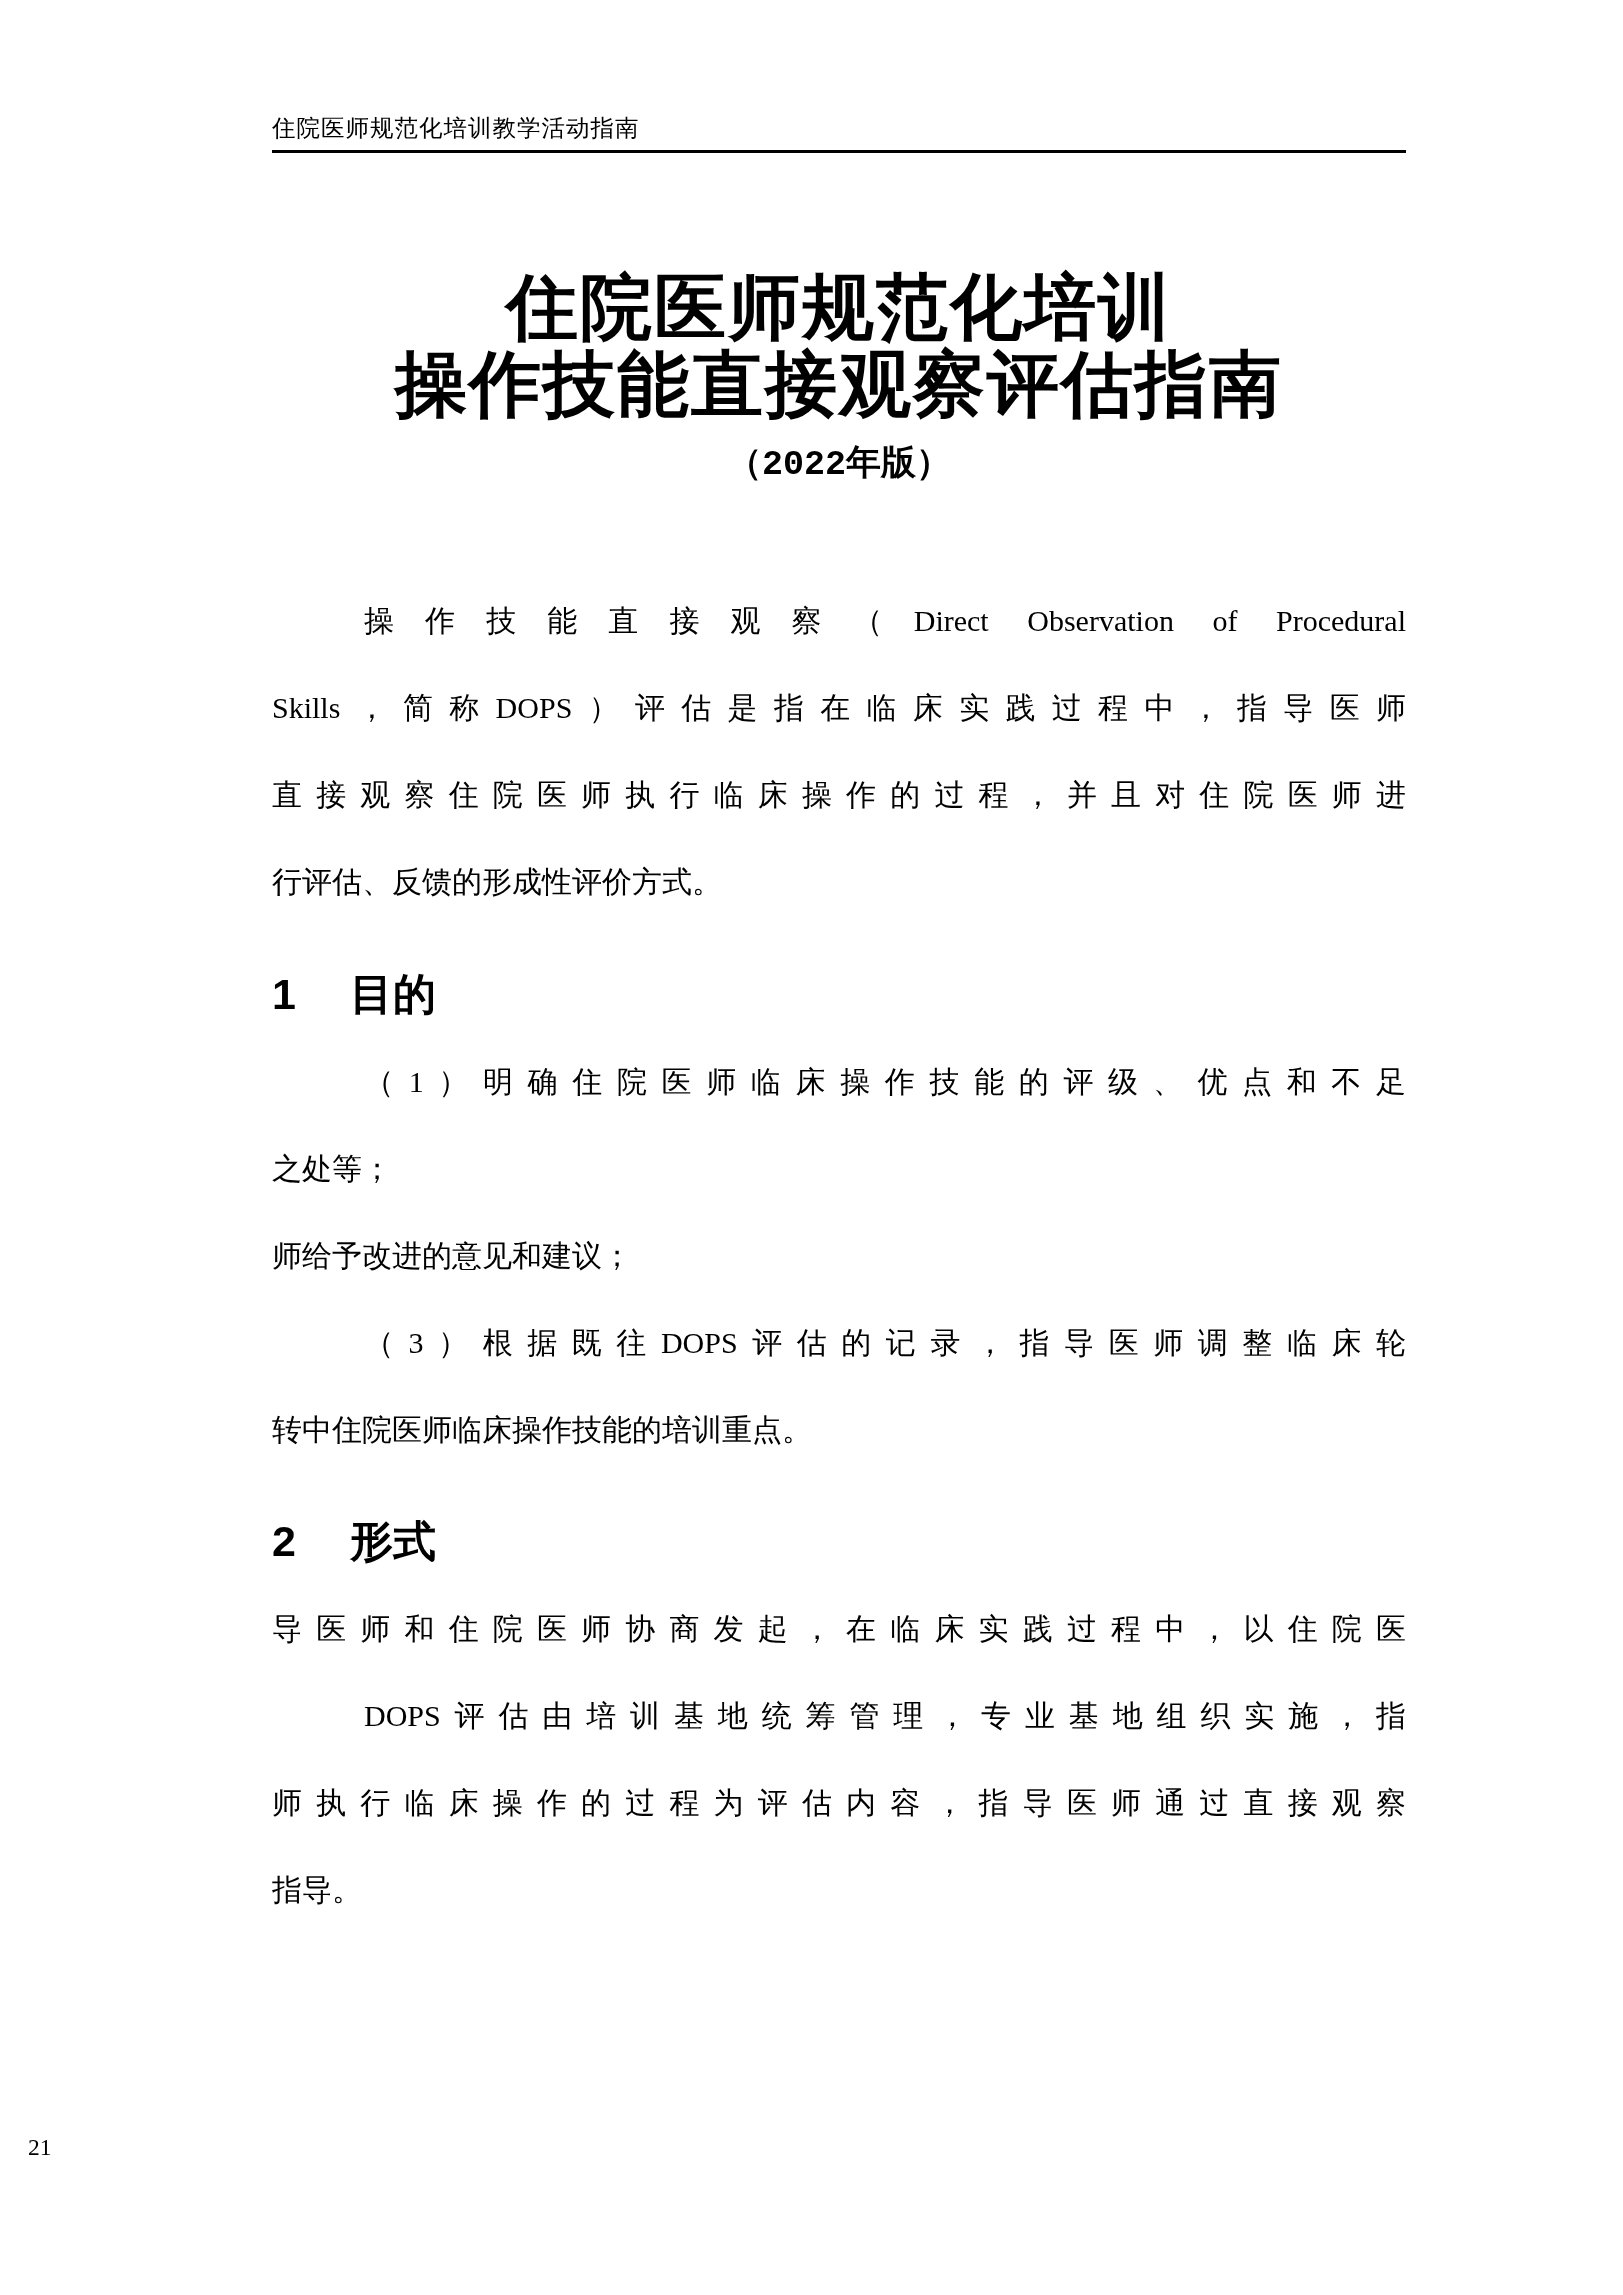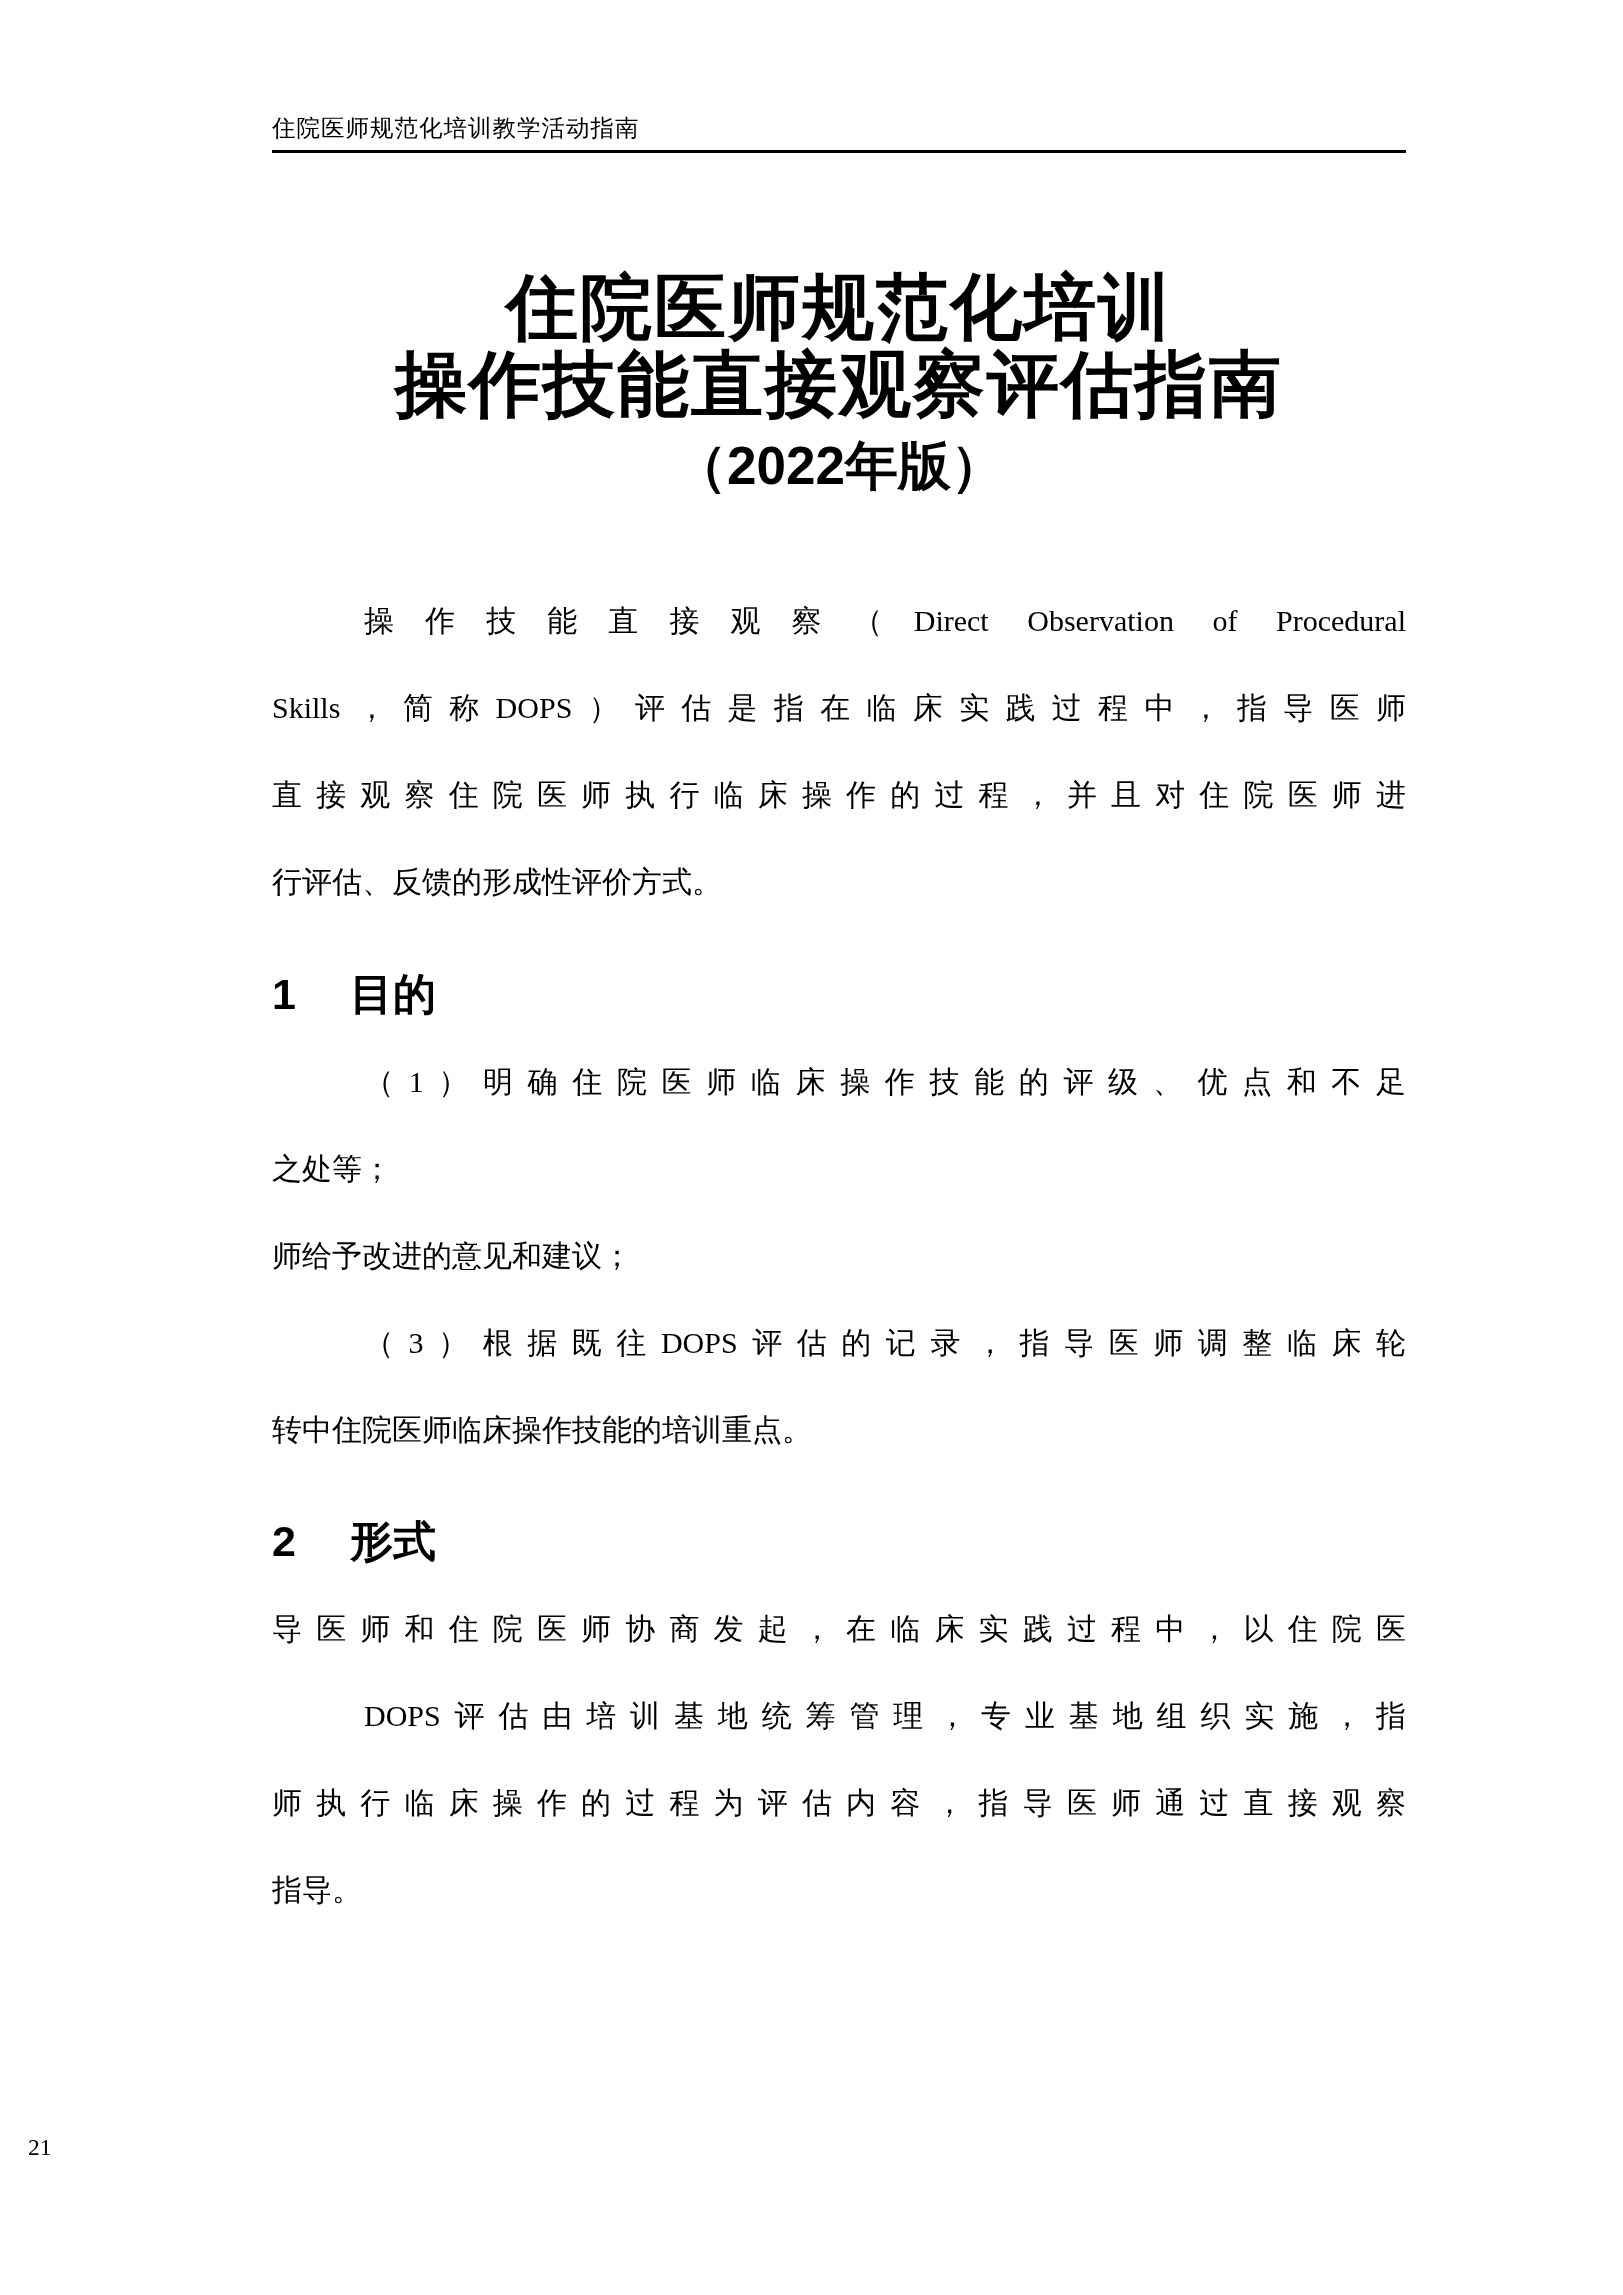"（2022年版）" .title-sub { font-family: Liberation Sans, sans-serif -> Liberation Mono, monospace; font-size: 53px -> 35px }
